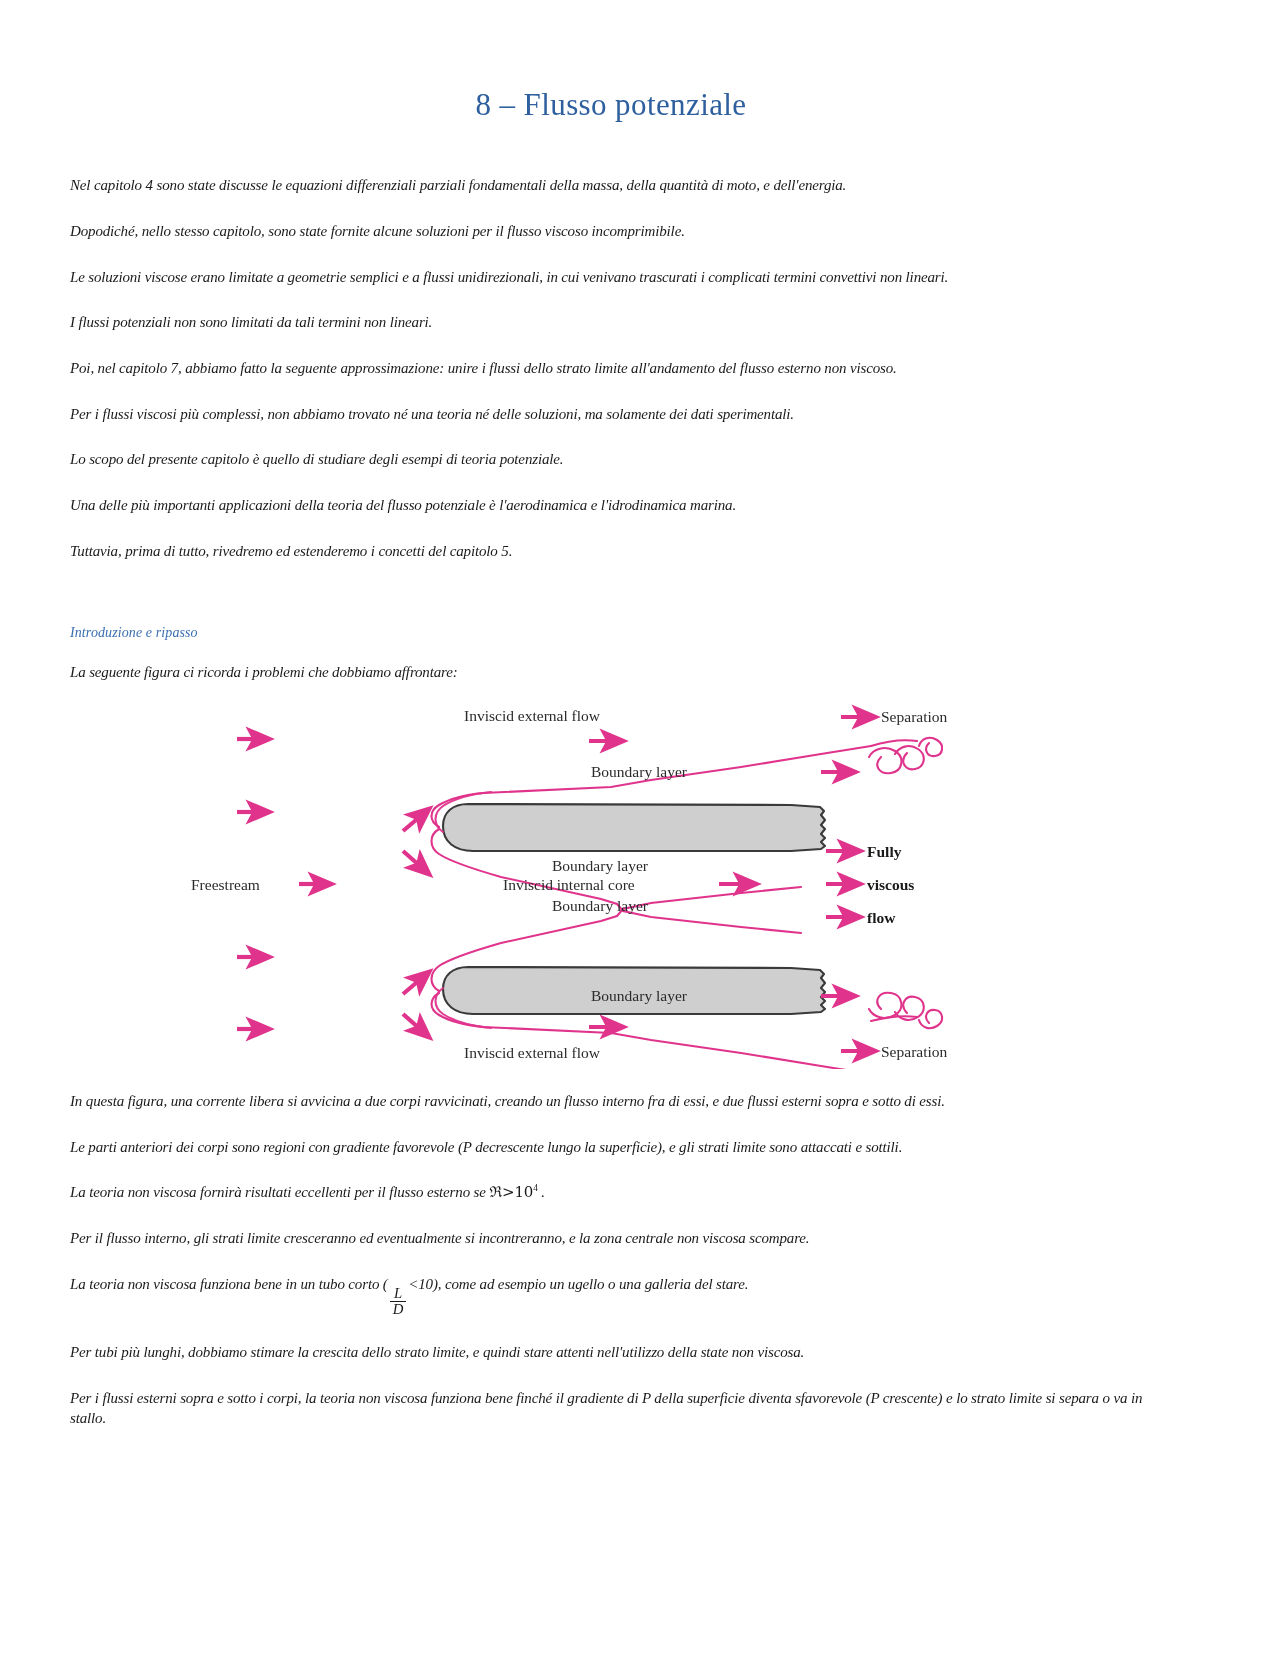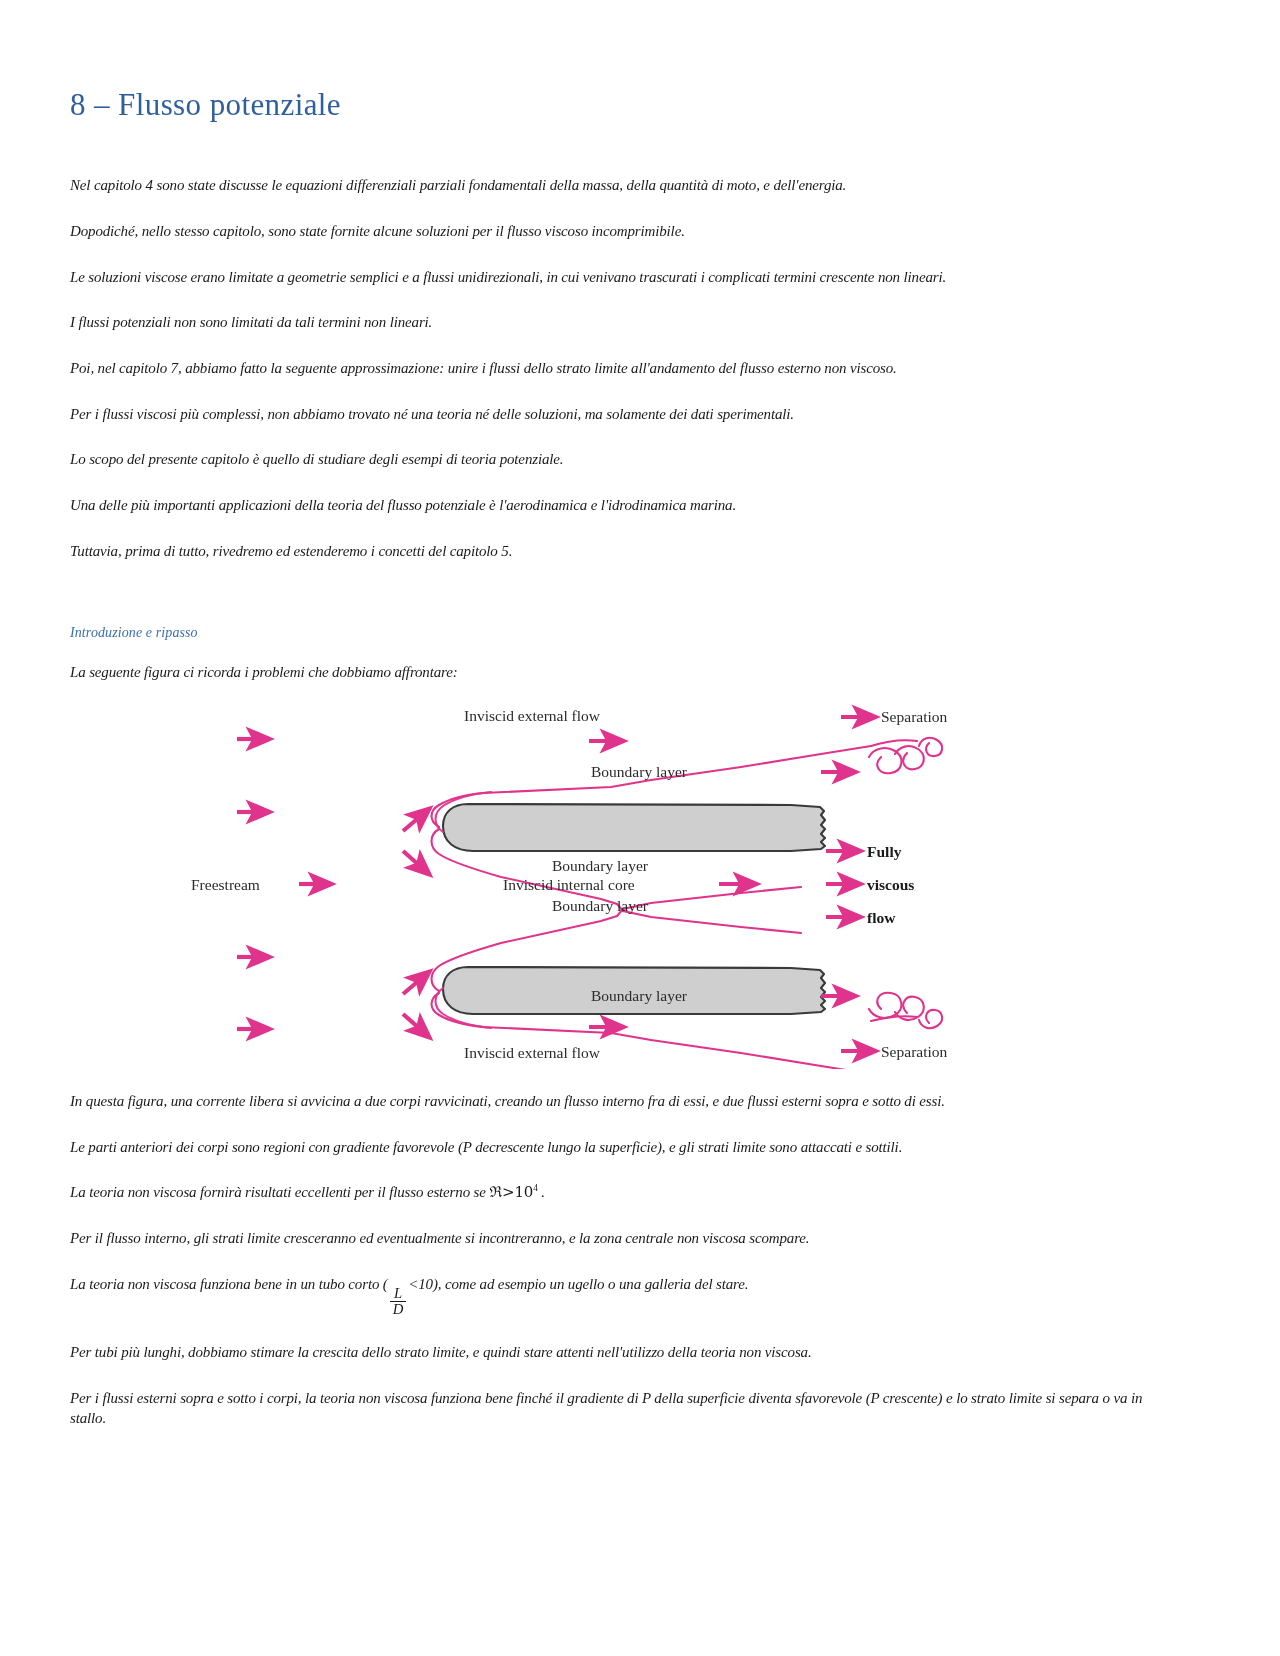"8 – Flusso potenziale" .doc-title { text-align: none -> center }
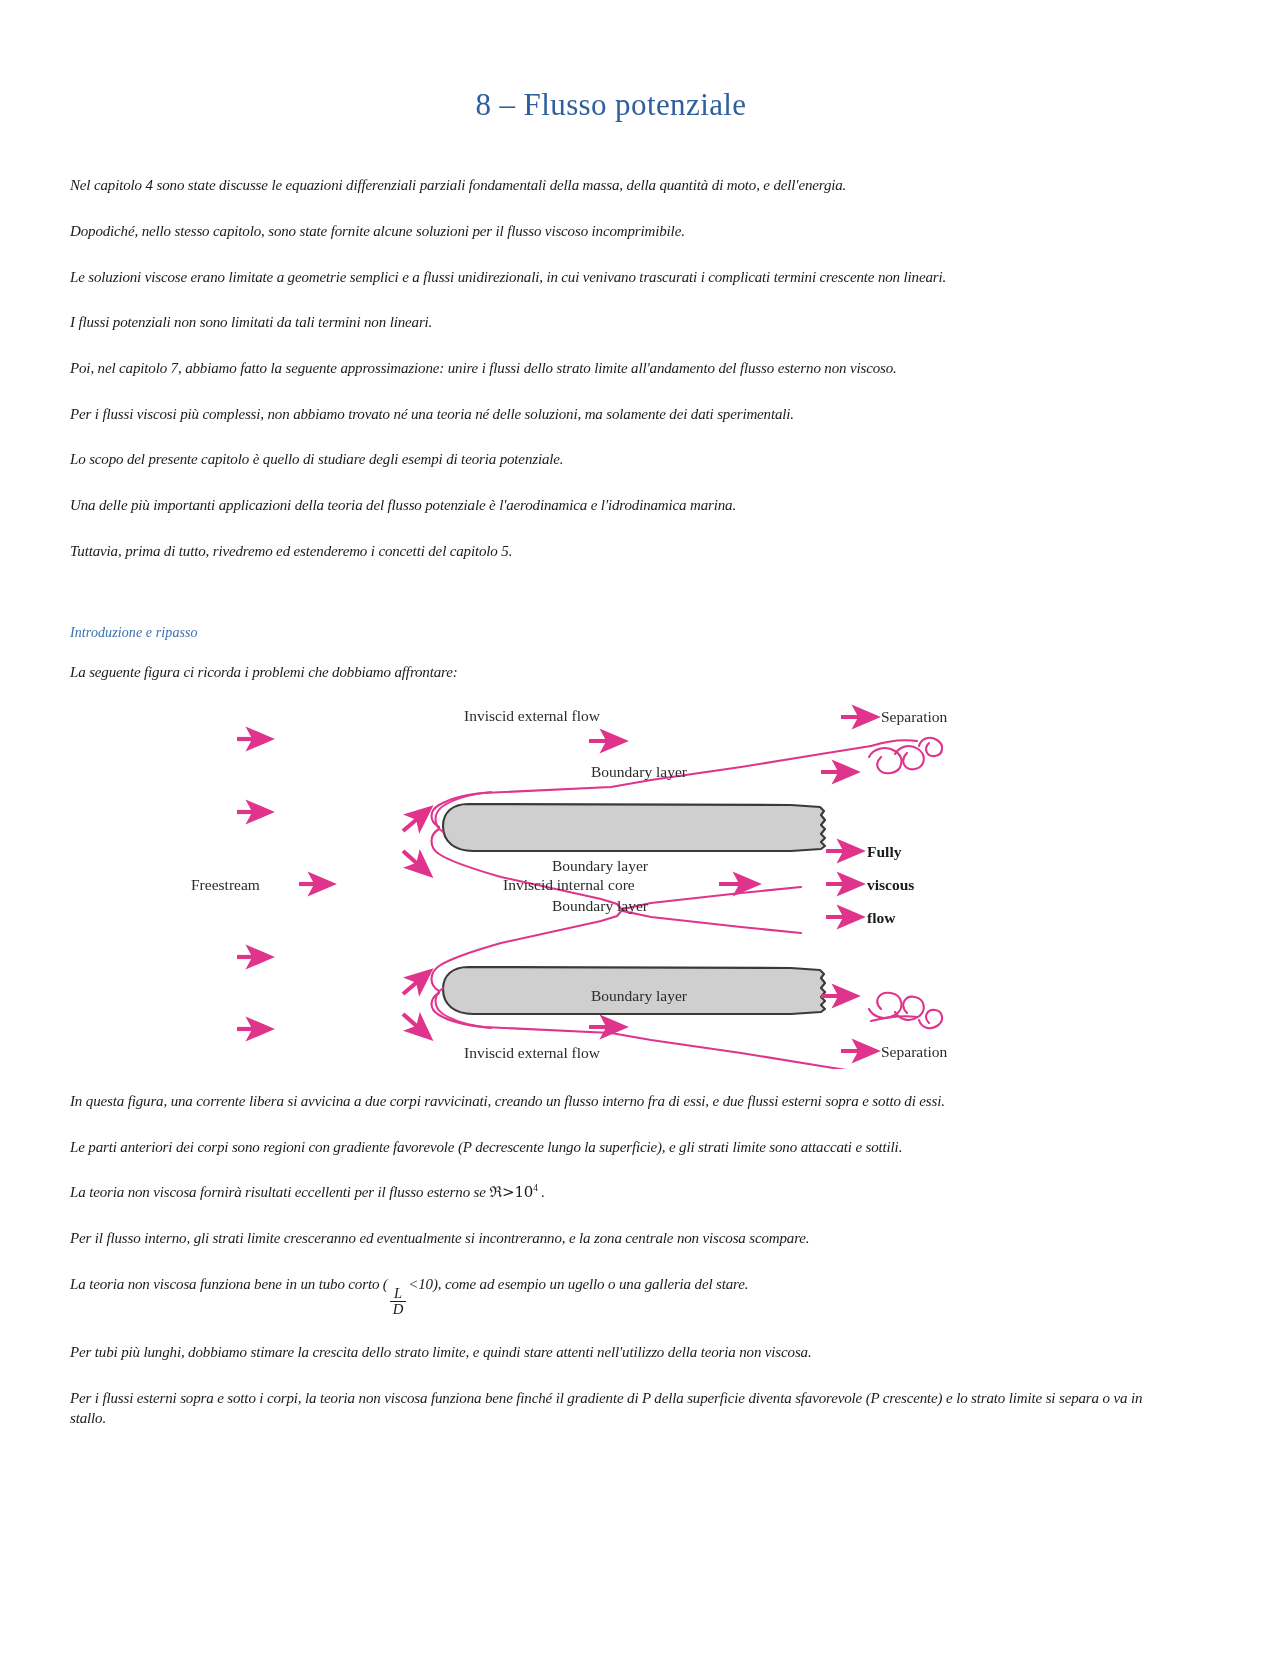"Le soluzioni viscose erano limitate" p.para { text: crescente -> convettivi }
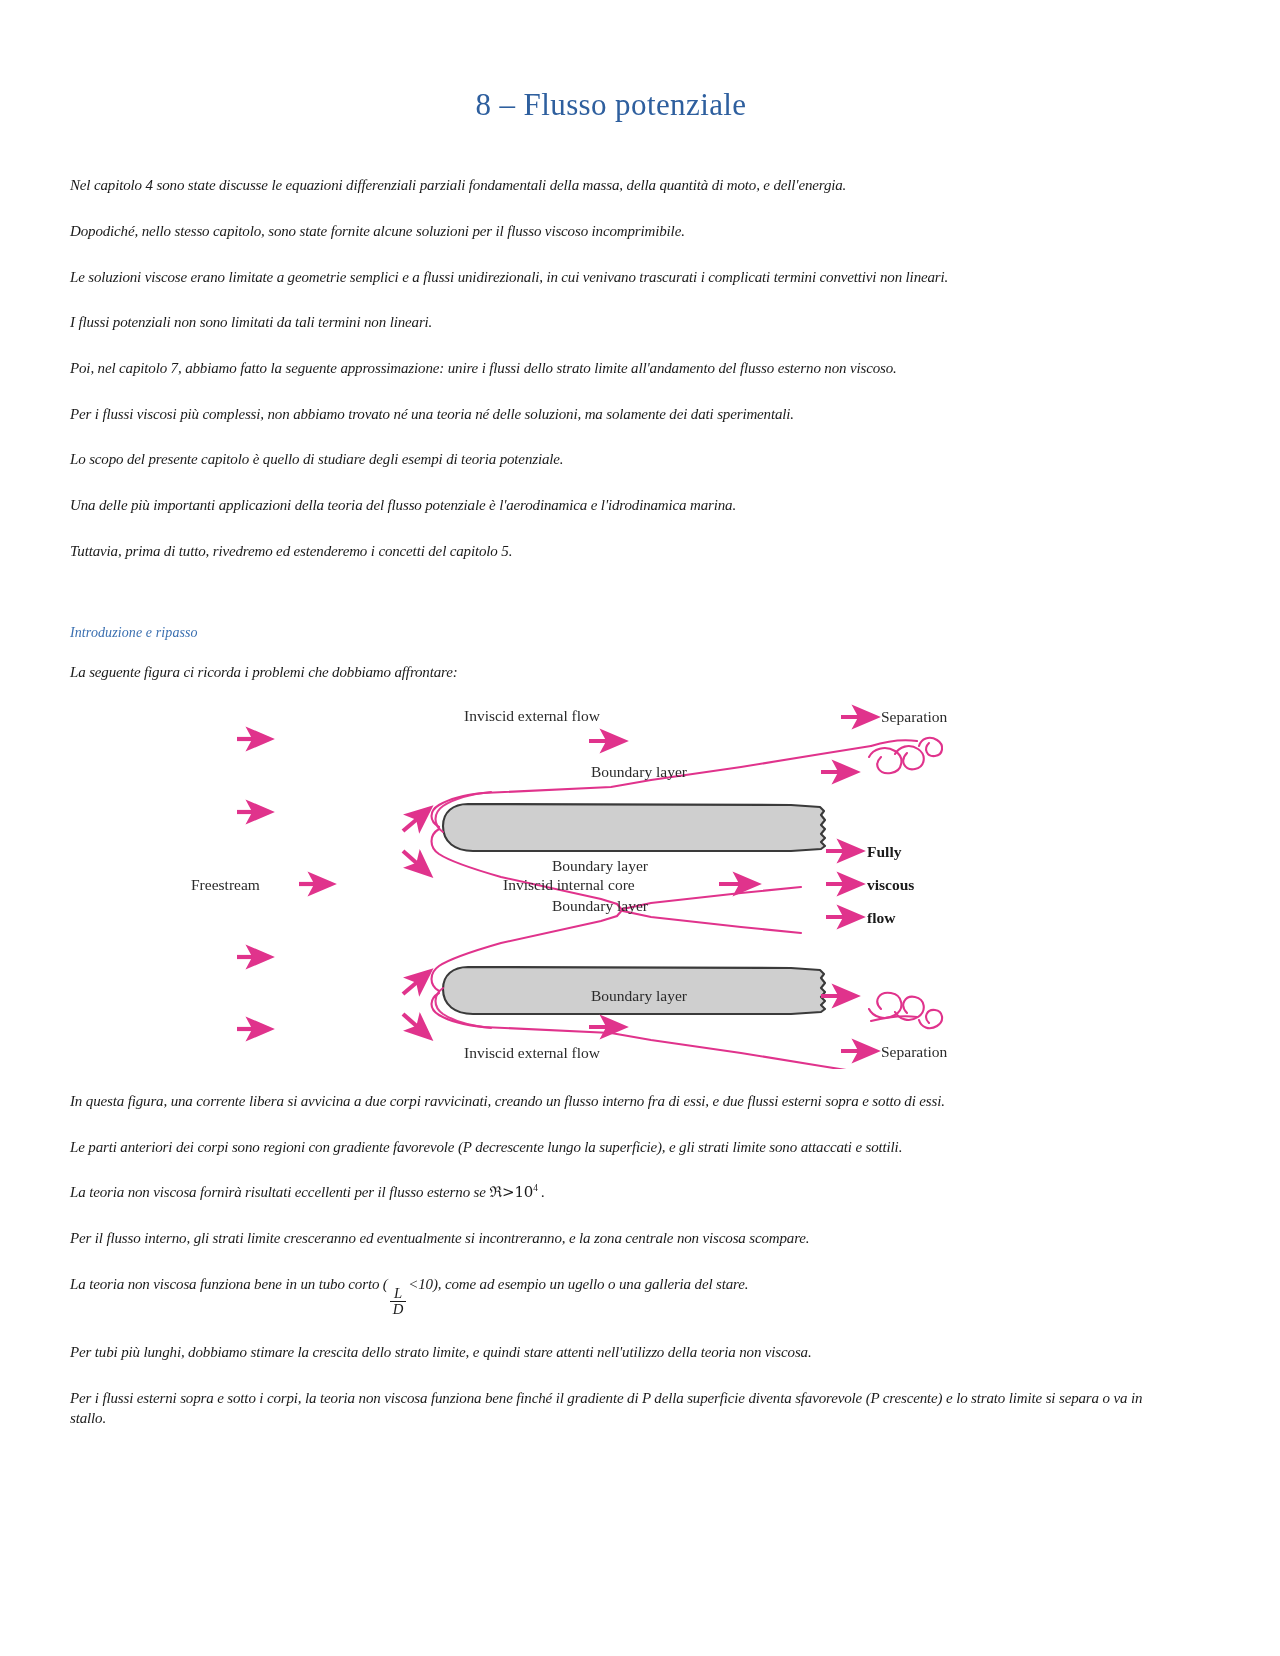"Per tubi più lunghi, dobbiamo" p.para { text: teoria -> state }
